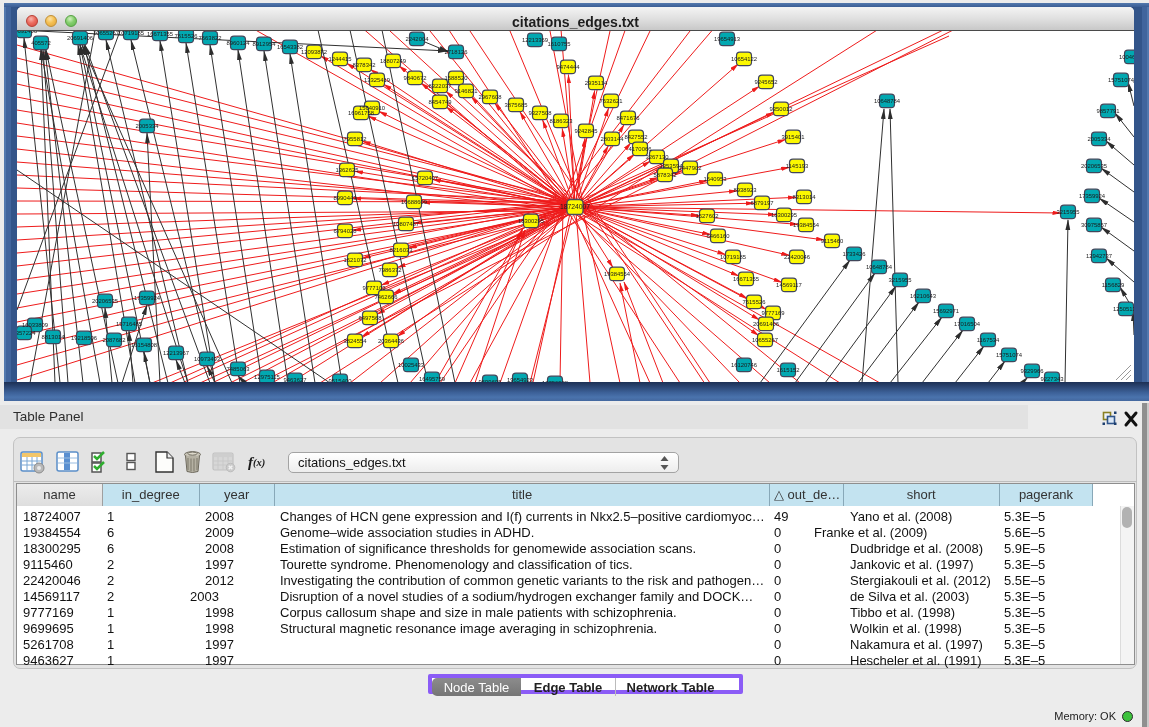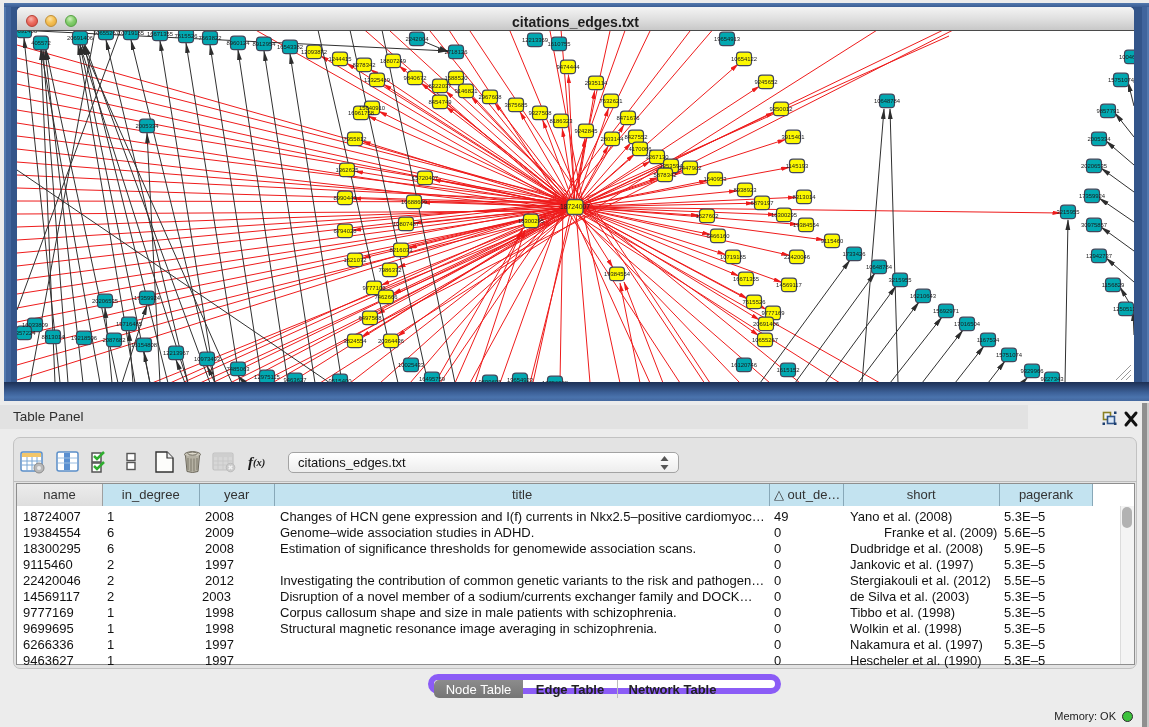"Franke et al. (2009)" span { left: 884px -> 814px }
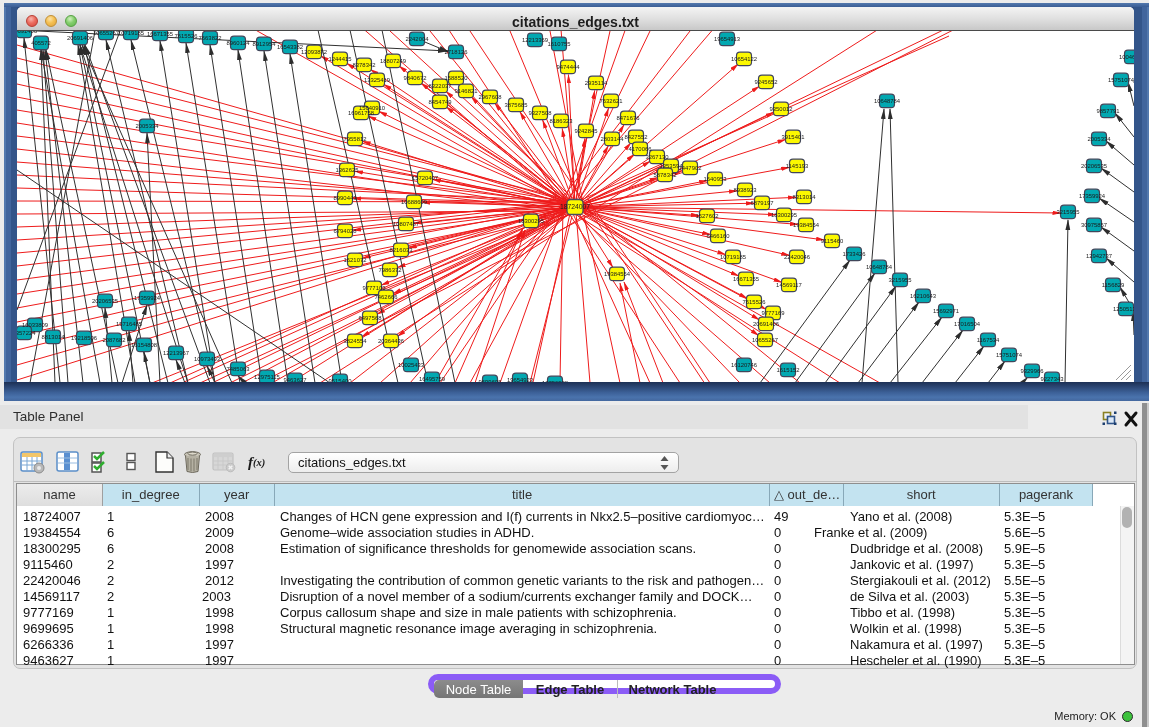"Tourette syndrome. Phenomenology and" span { html: none -> <span>Tourette syndrome. Phenomenology and classification of tics.</span> }
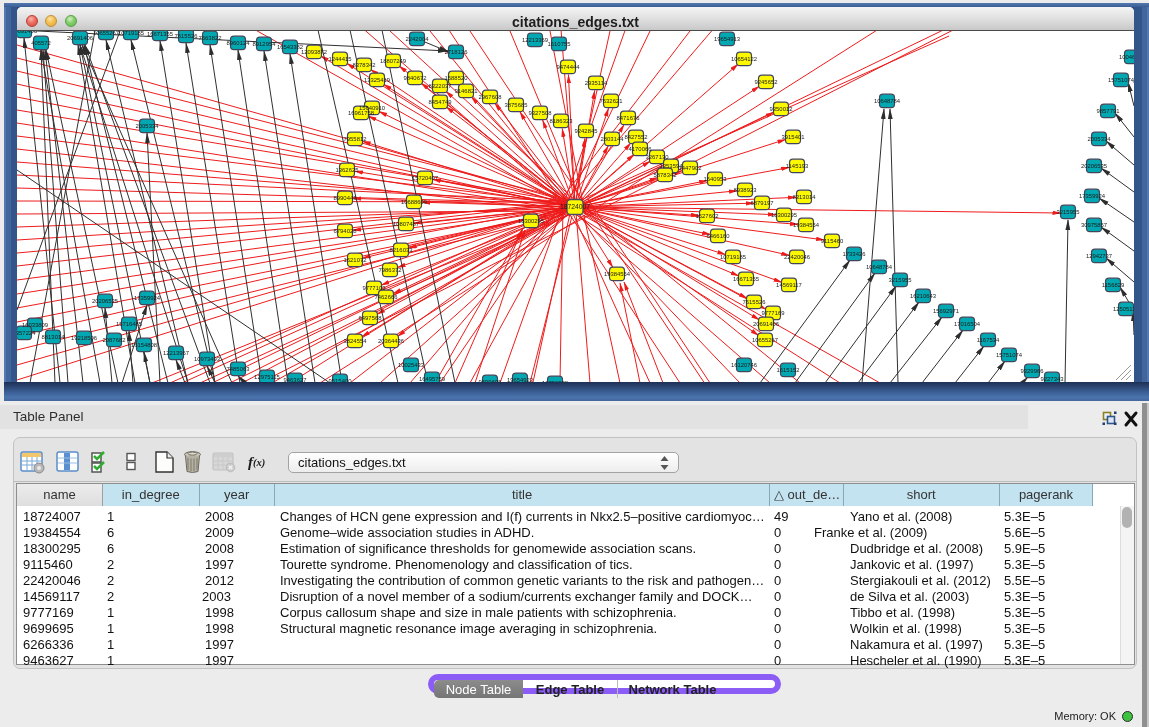"2003" span { left: 202px -> 190px }
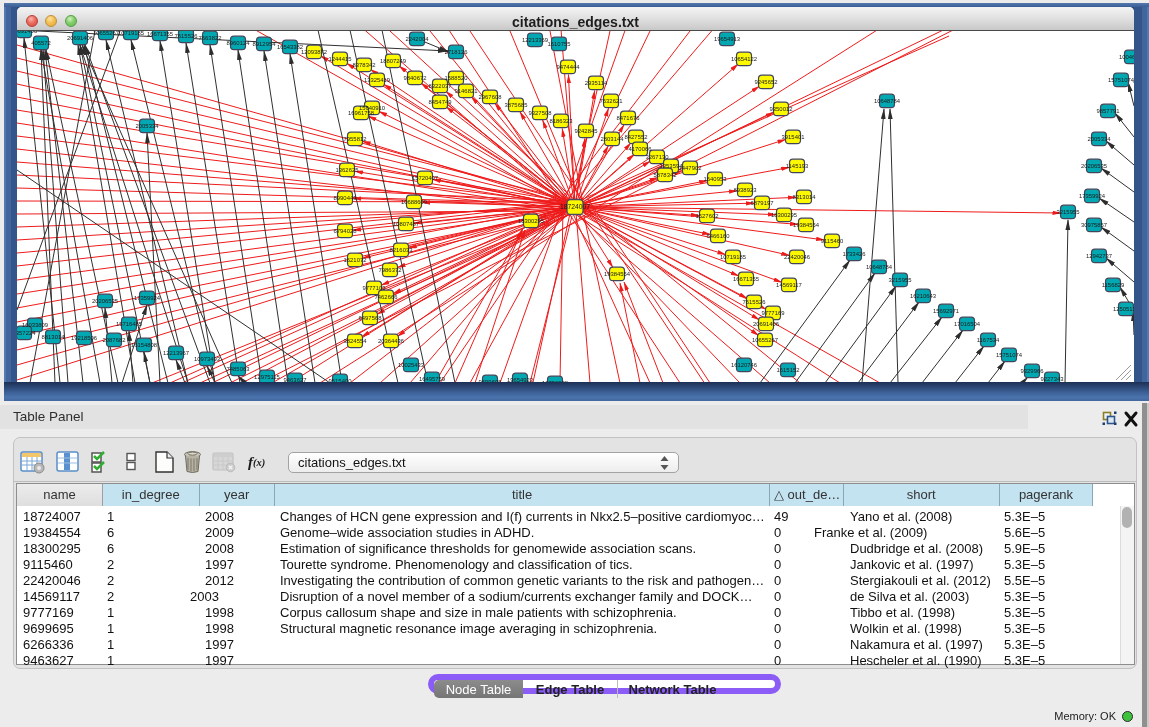"Disruption of a novel member" span { text: member of a sodium/currents -> studies of a sodium/hydrogen }
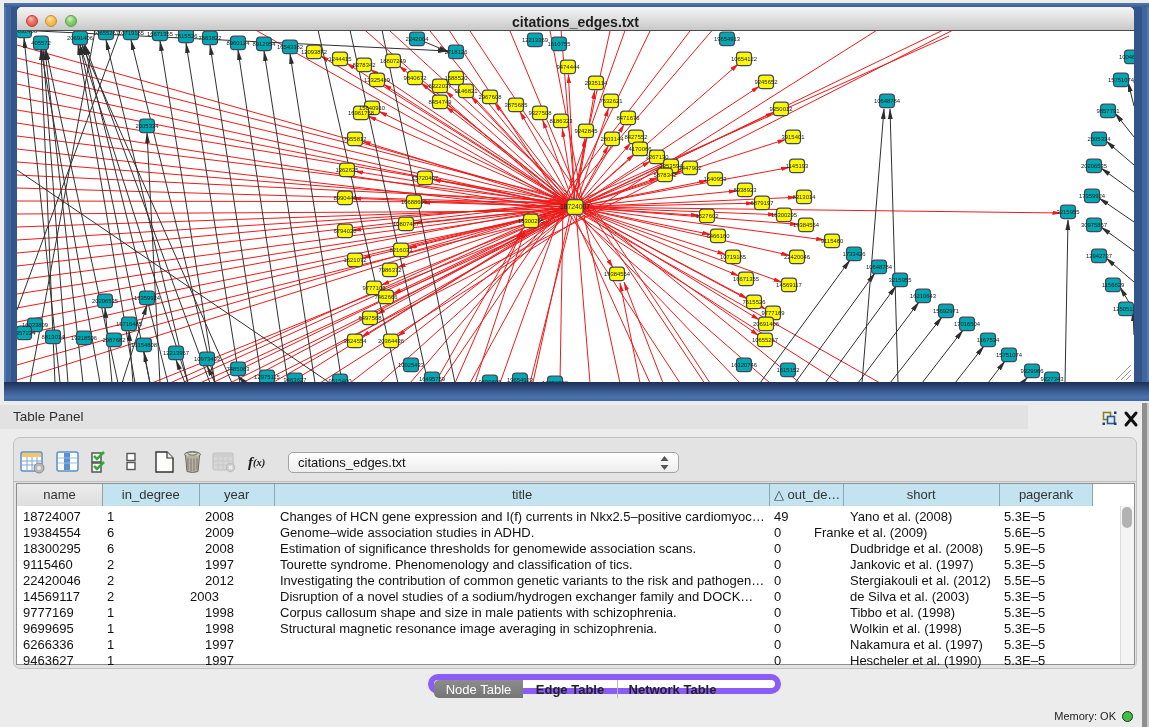"6266336" span { text: 6266336 -> 5261708 }
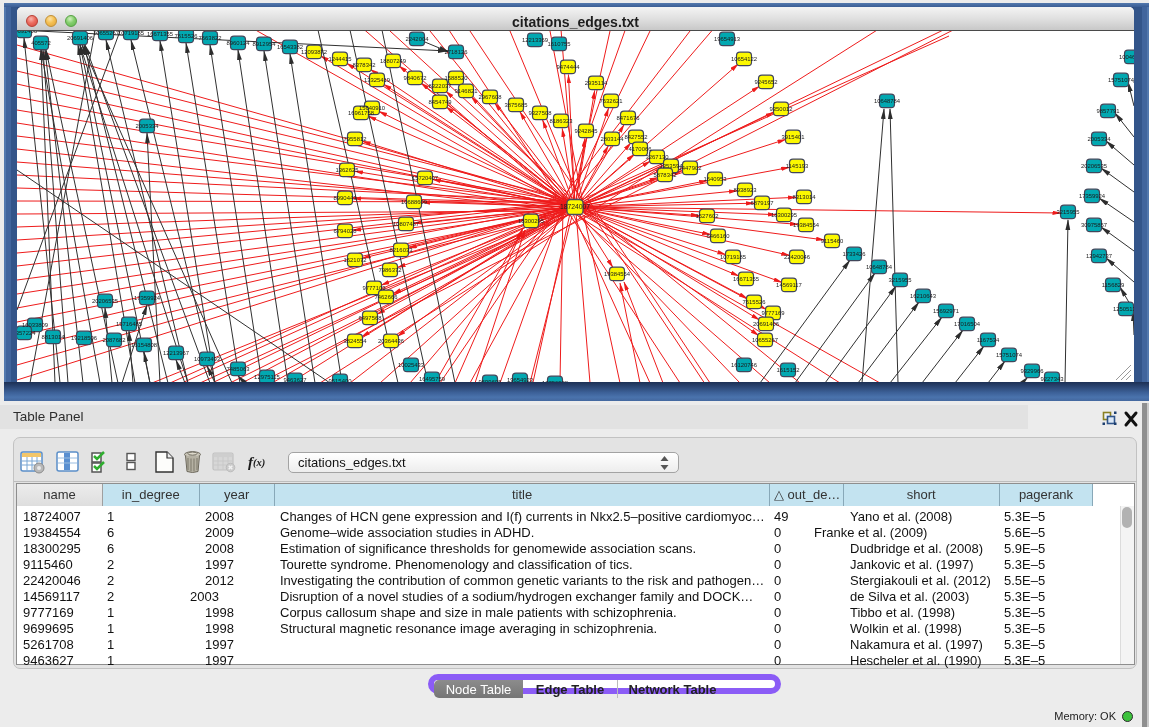"Hescheler et al. (1990)" span { text: 1990 -> 1991 }
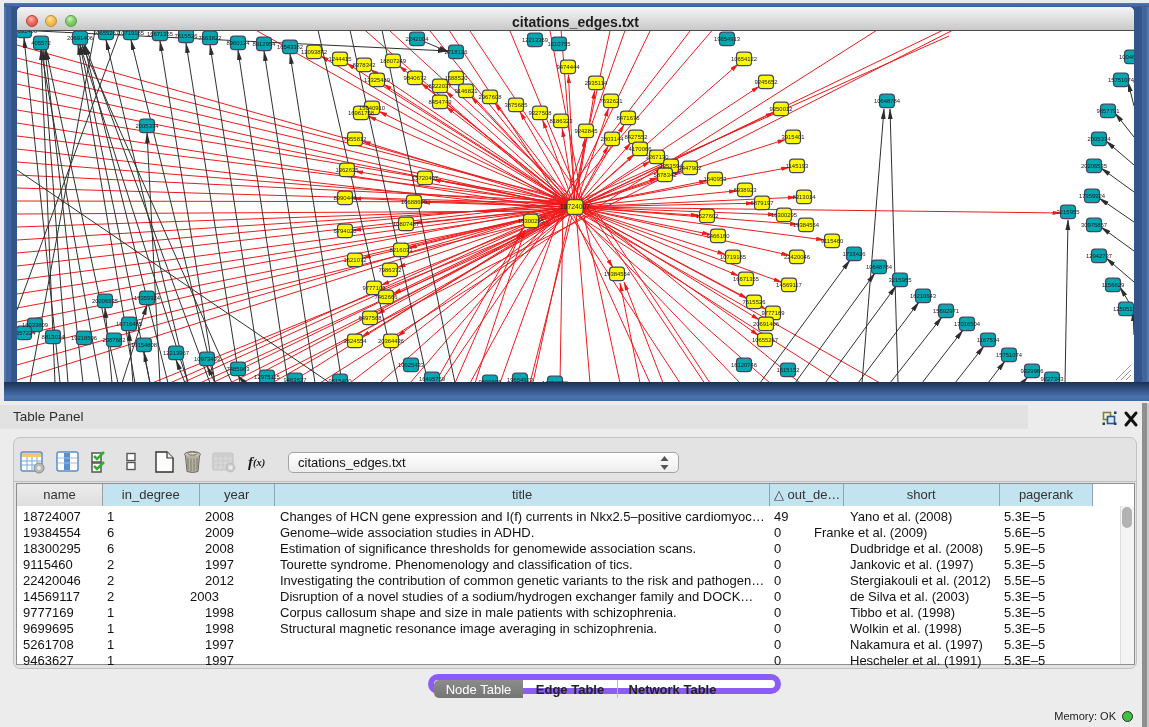"Node Table" #tabs { border: 6px solid #8b5cf6 -> 4px solid #8b5cf6; border-radius: 10px -> 2px; width: 353px -> 315px }
